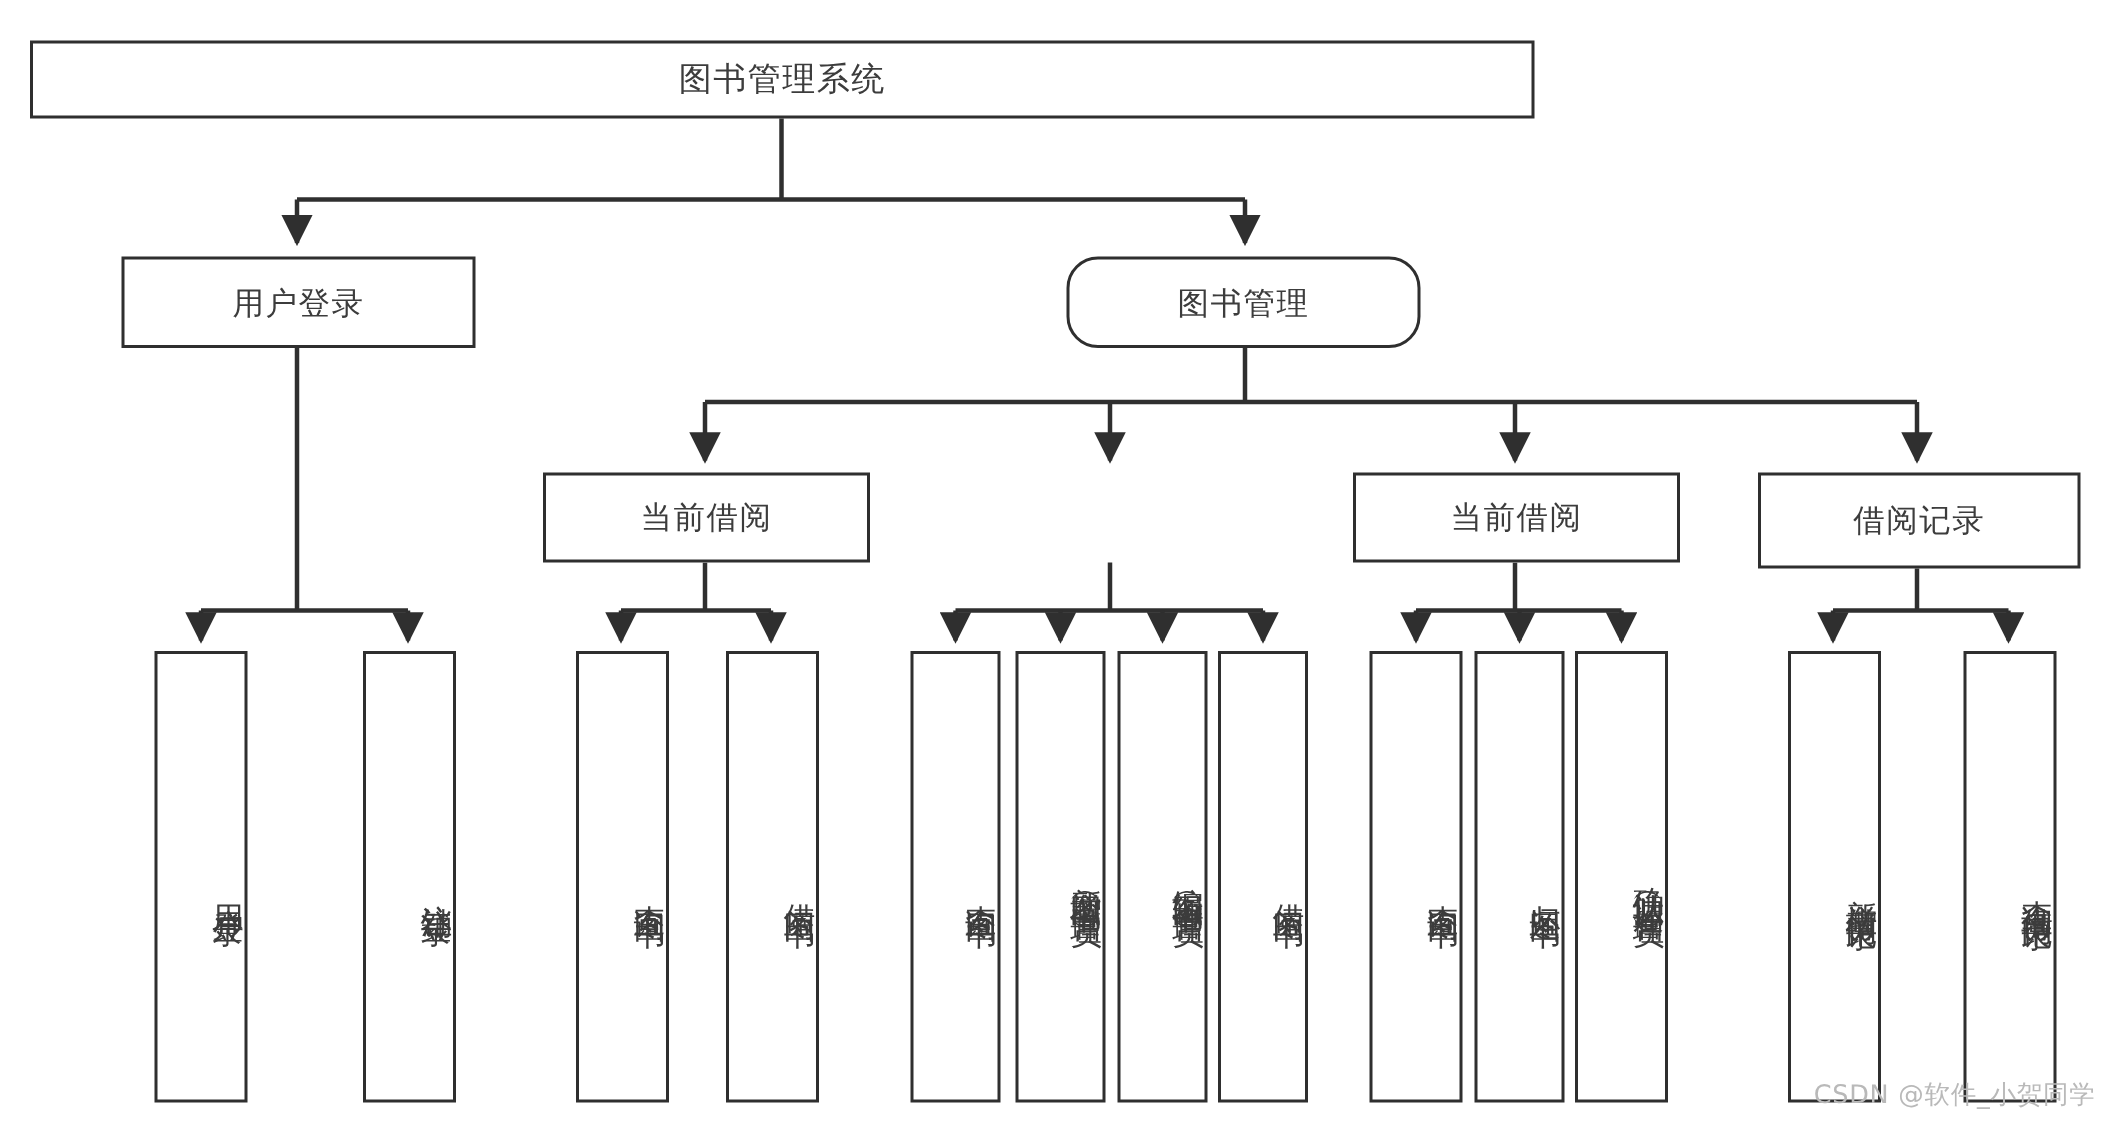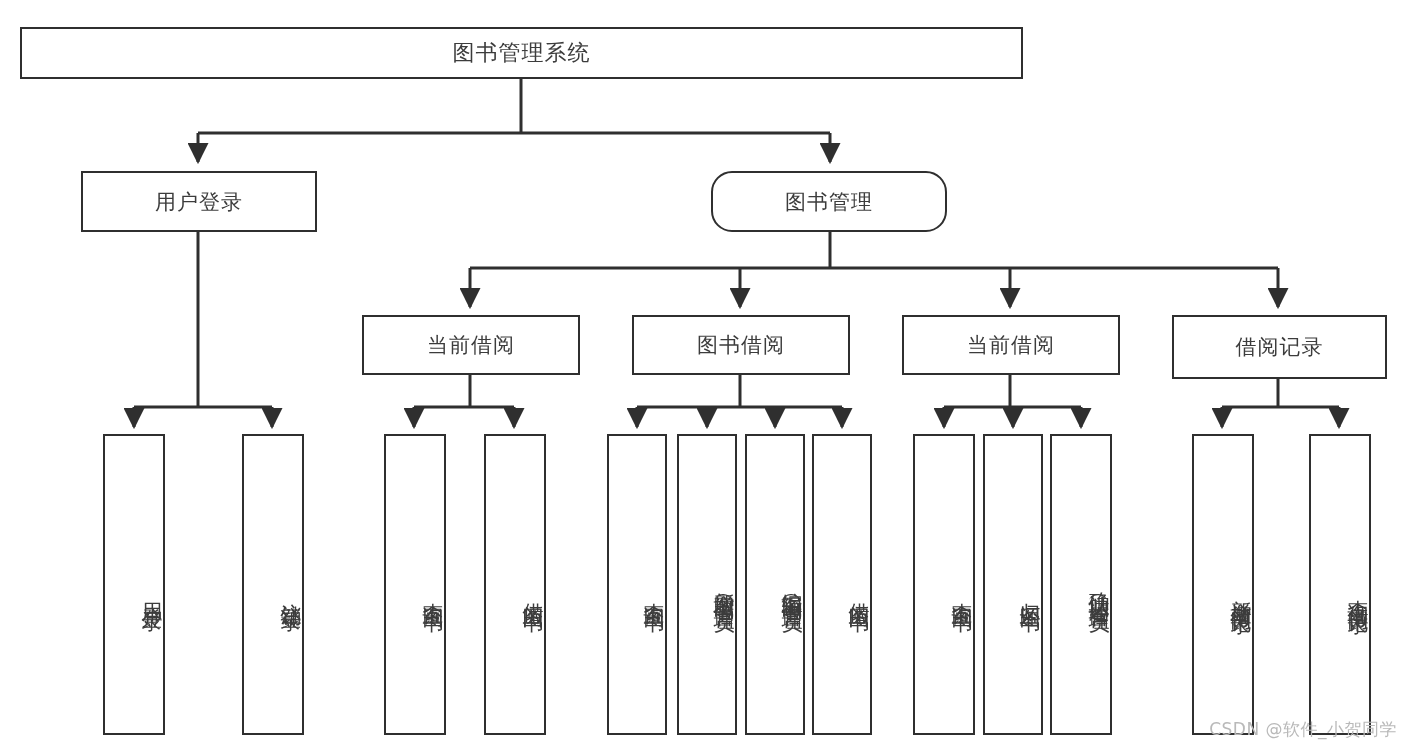"图书借阅" div.node { html: <div> <span>图书借阅</span> </div> -> none }
